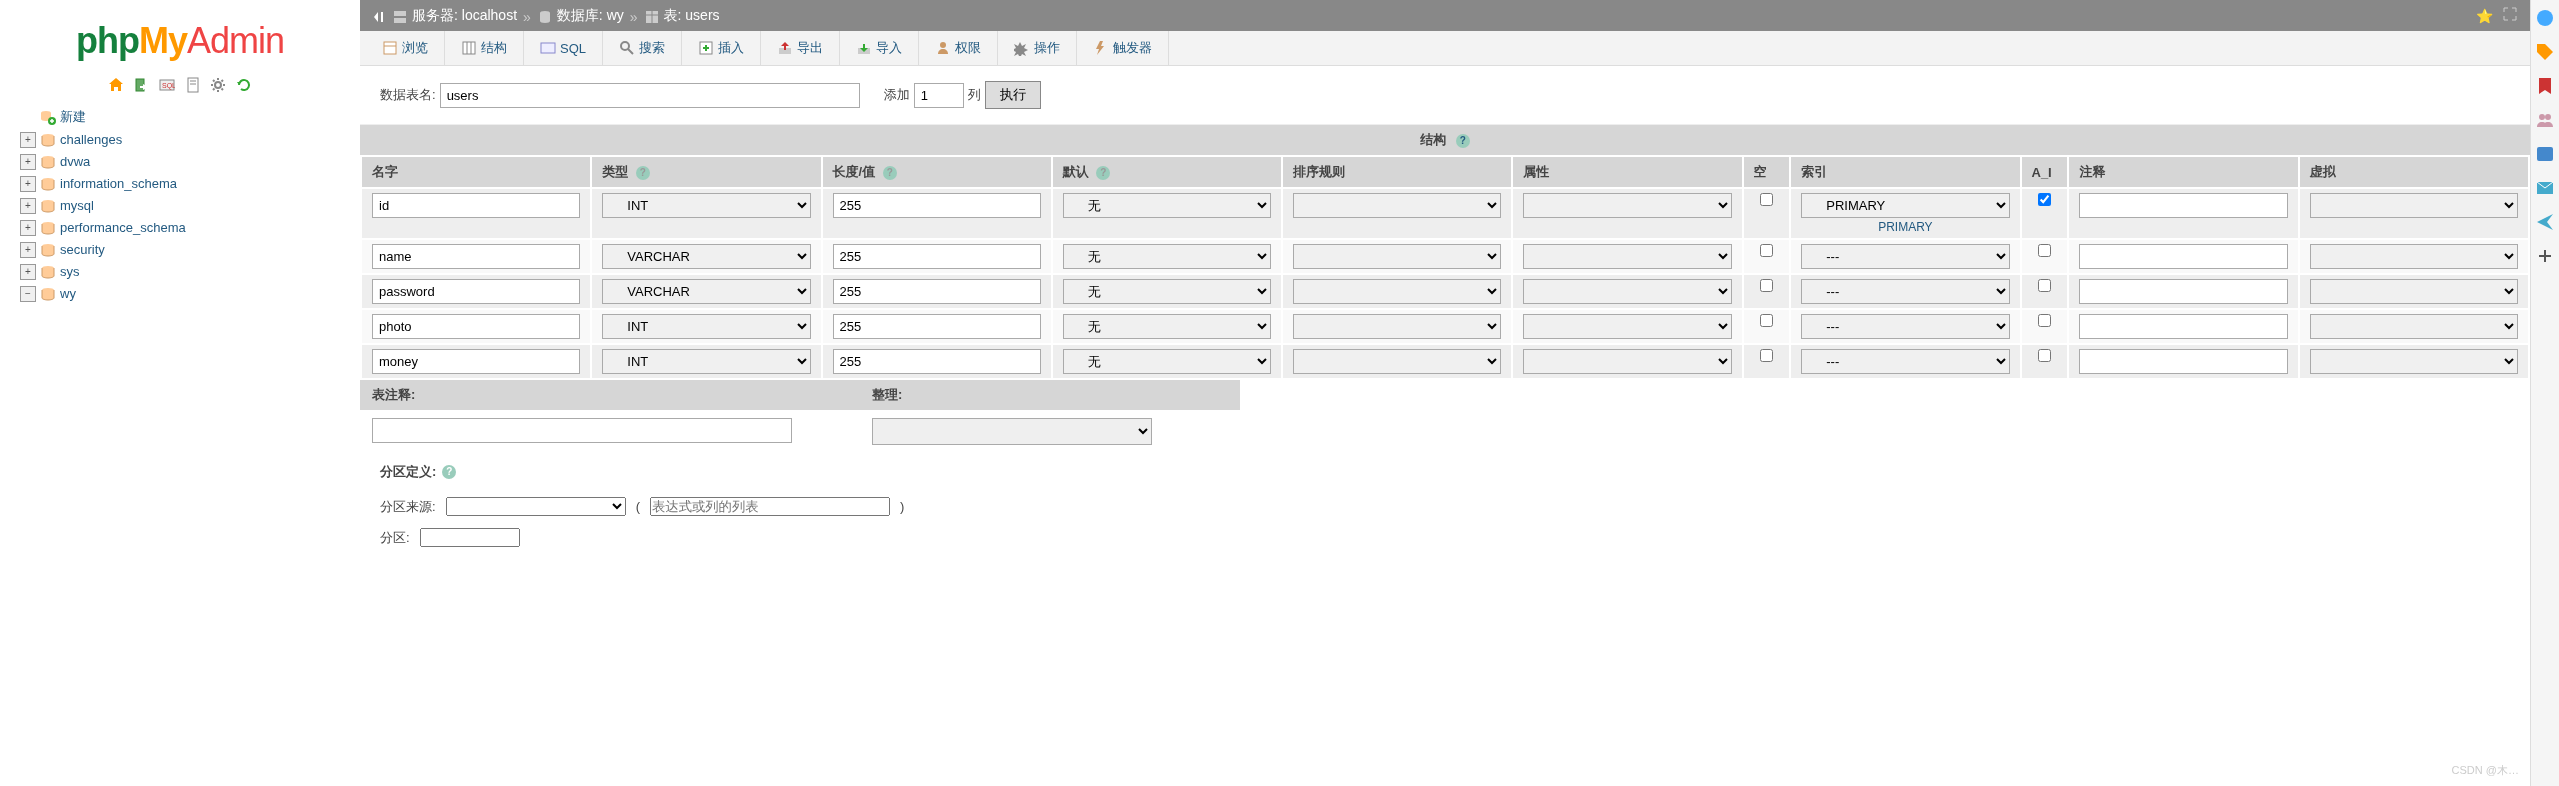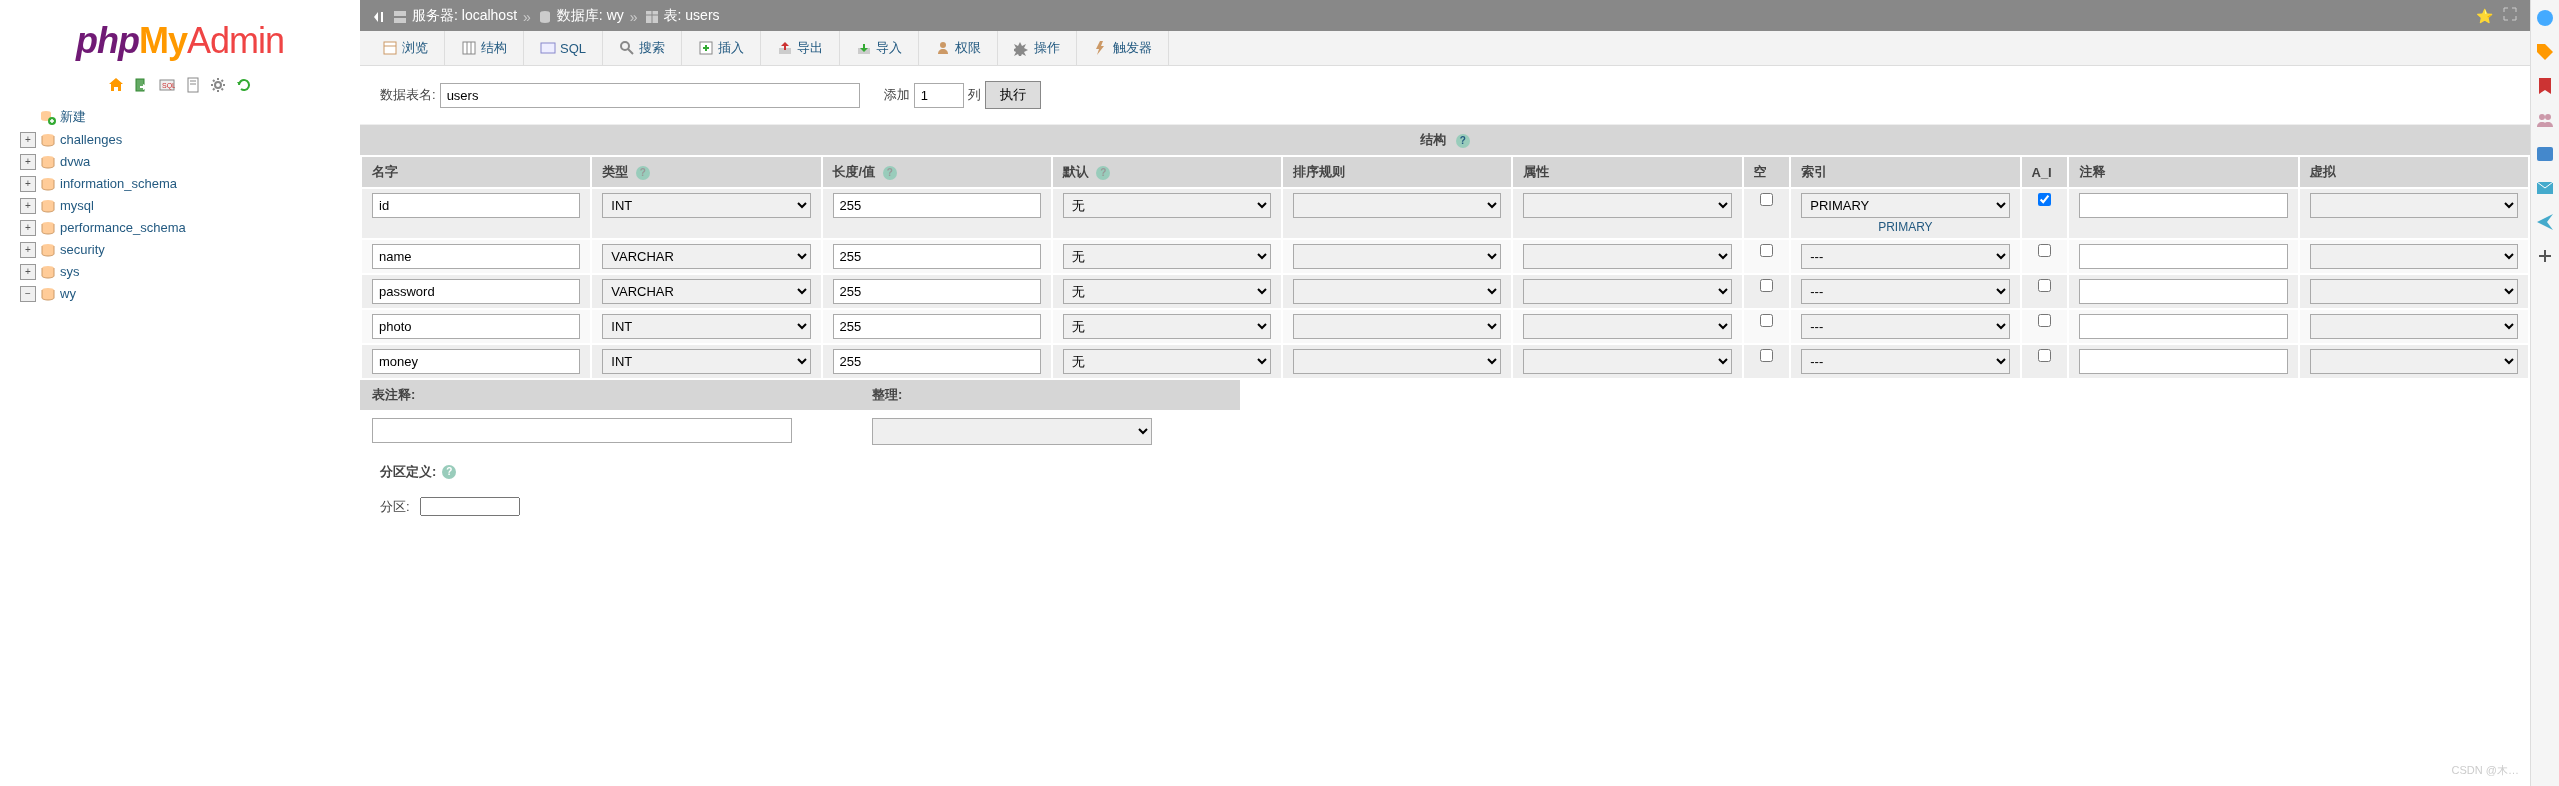"php" .logo .p1 { color: #701a75 -> #15803d; font-style: italic -> none }
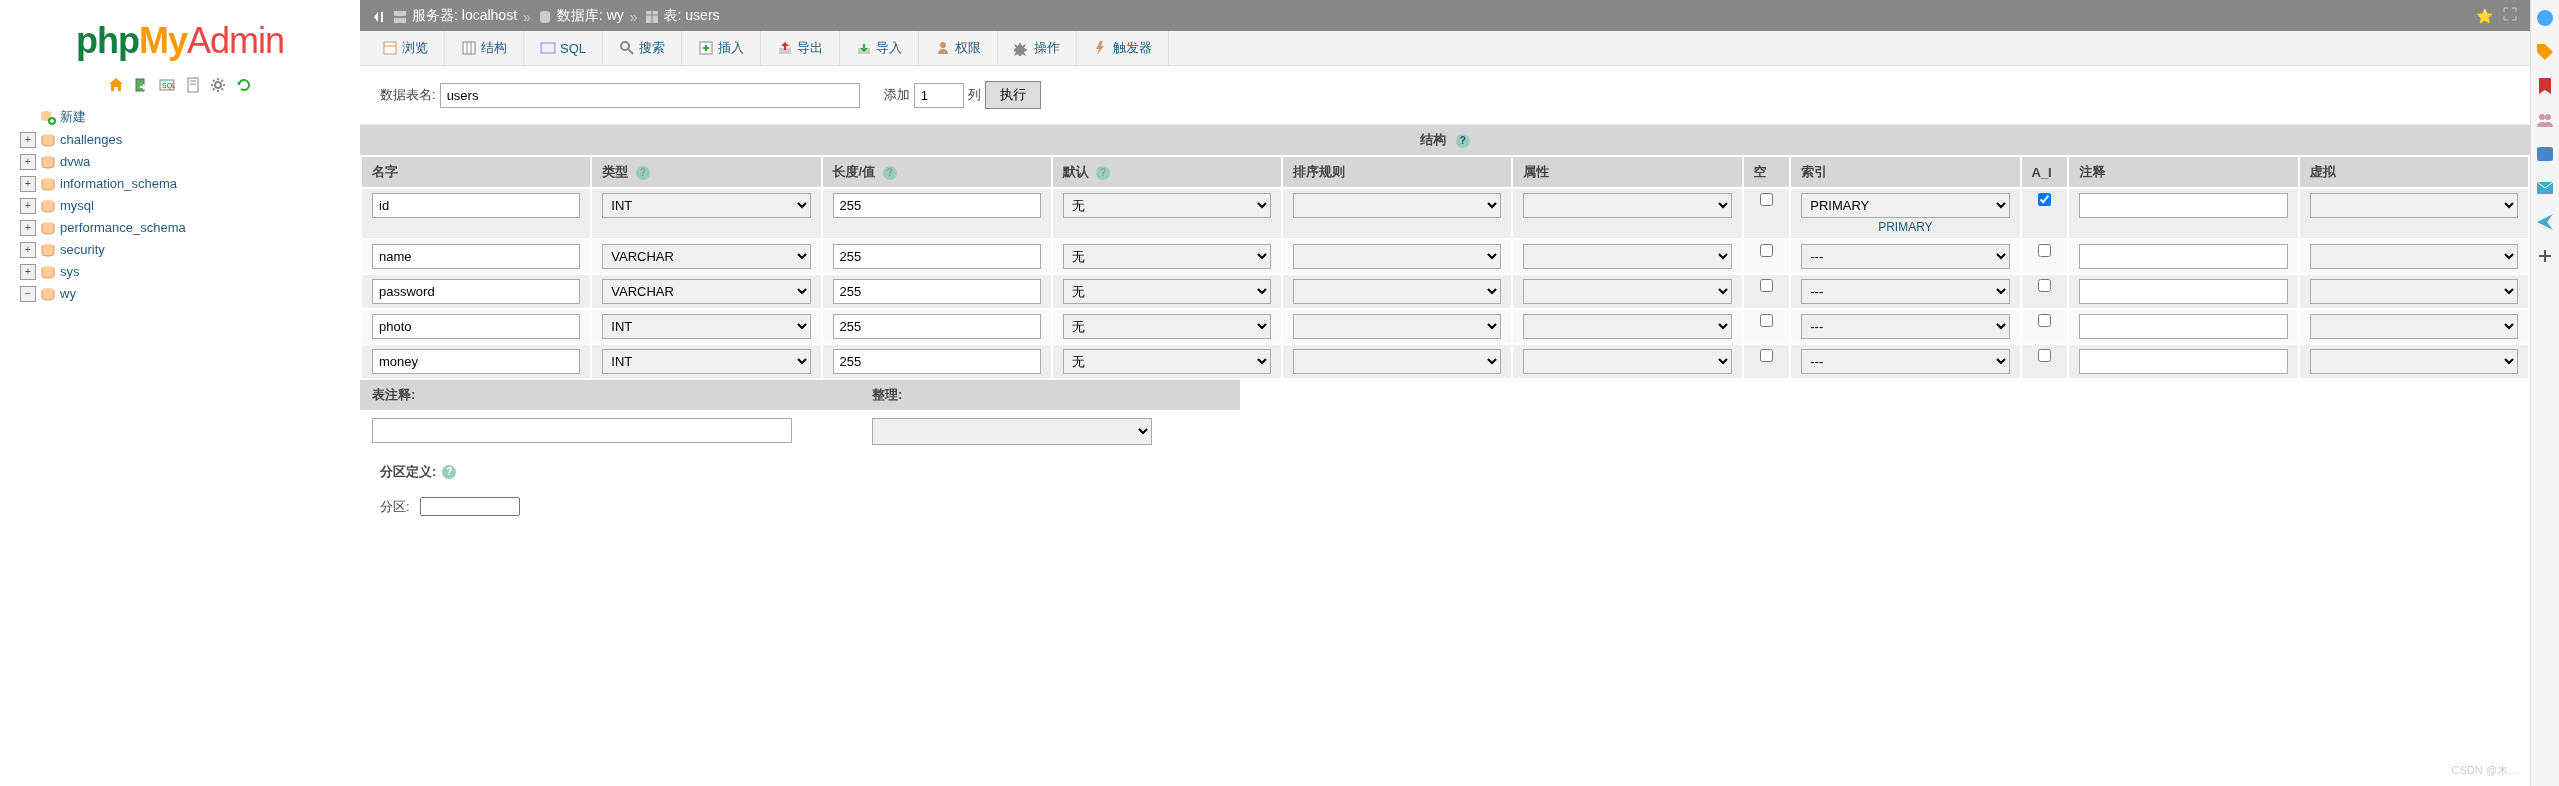"INT" .struct-table select { padding: 3px 4px -> 3px 20px }
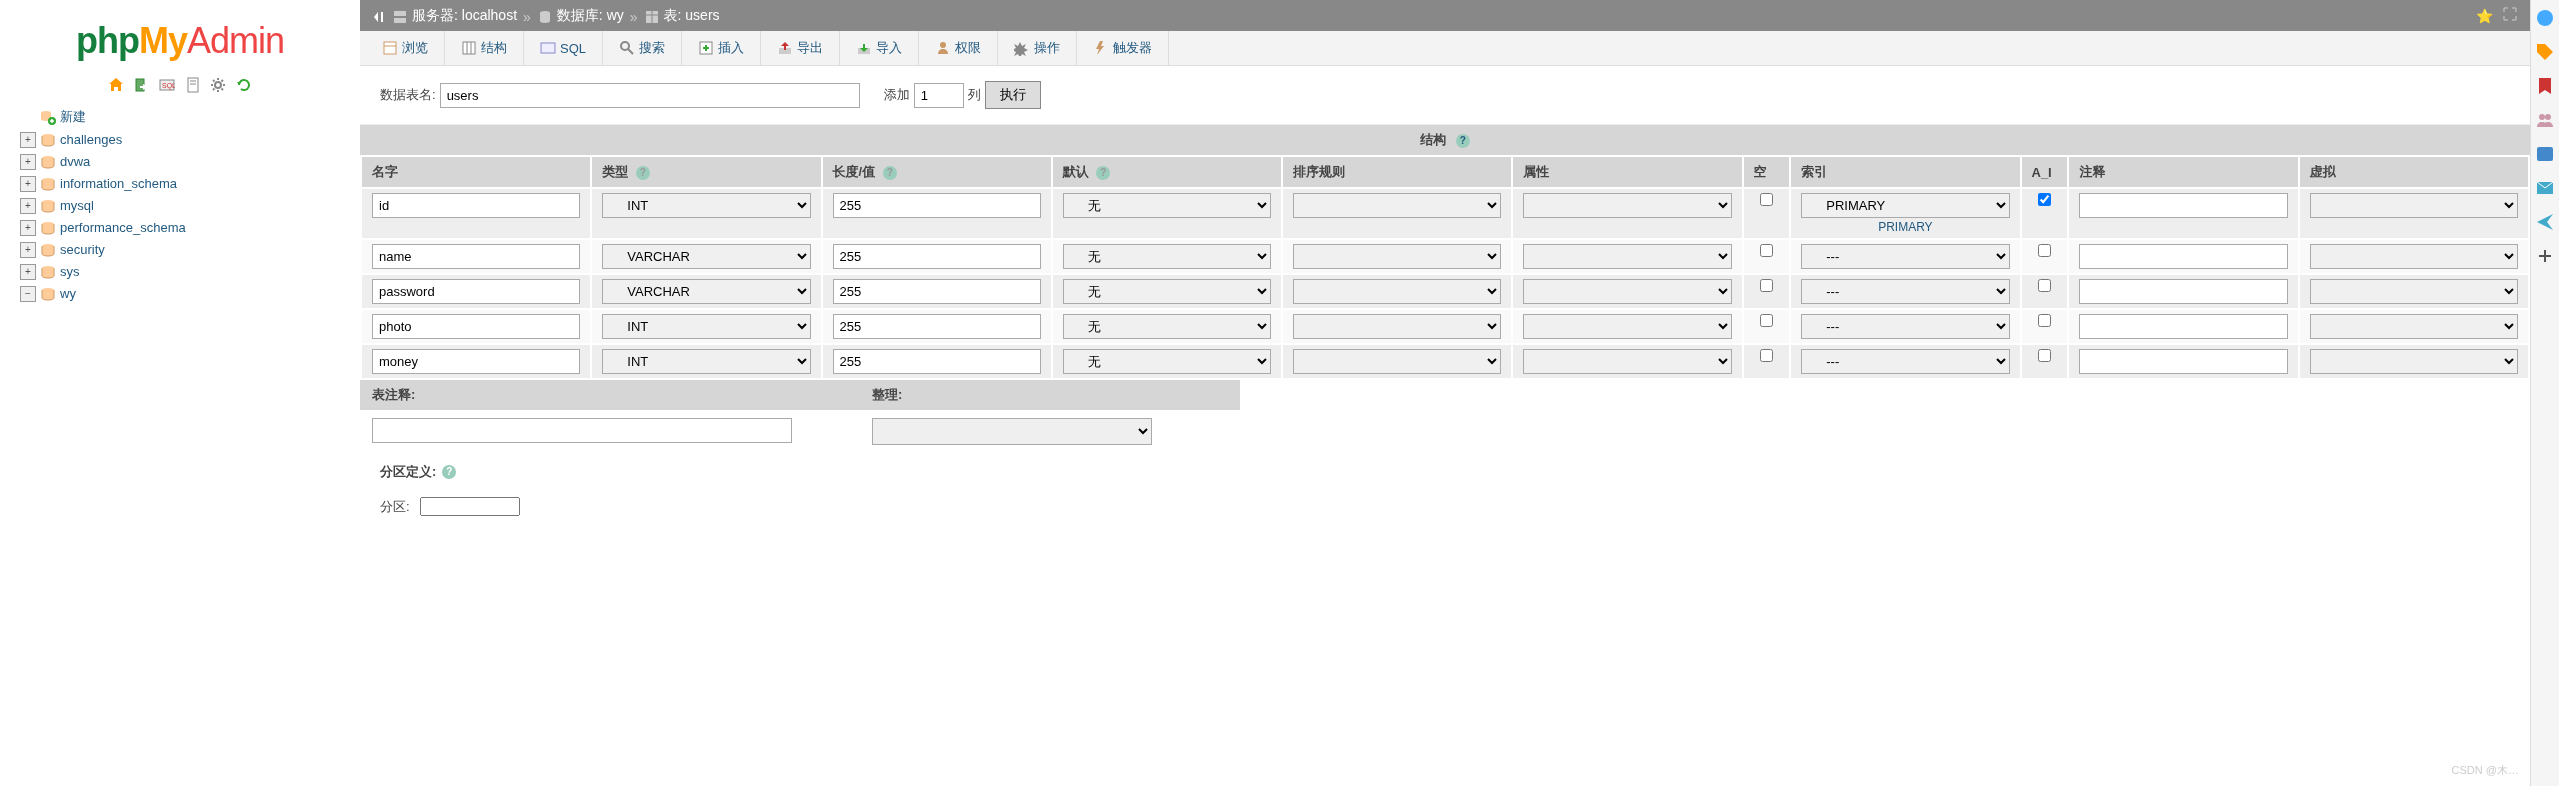"分区来源:" div.partition-row { html: none -> <div> <span>分区来源:</span> <select><option></option></select> <span>(</span> <input> <span>)</span> </div> }
